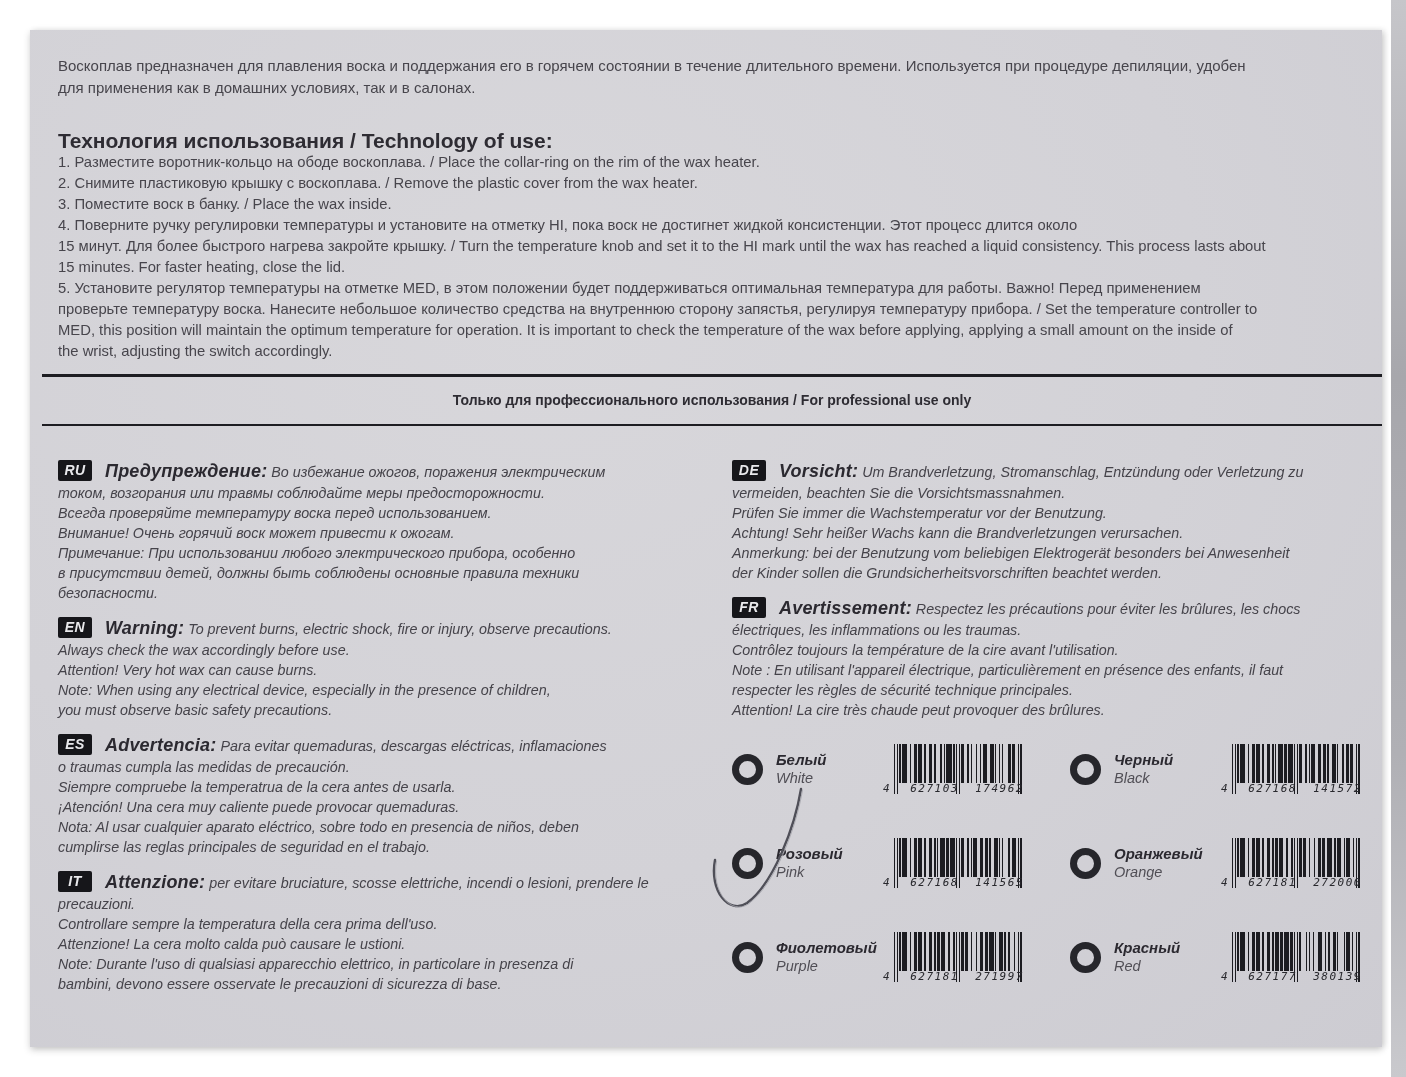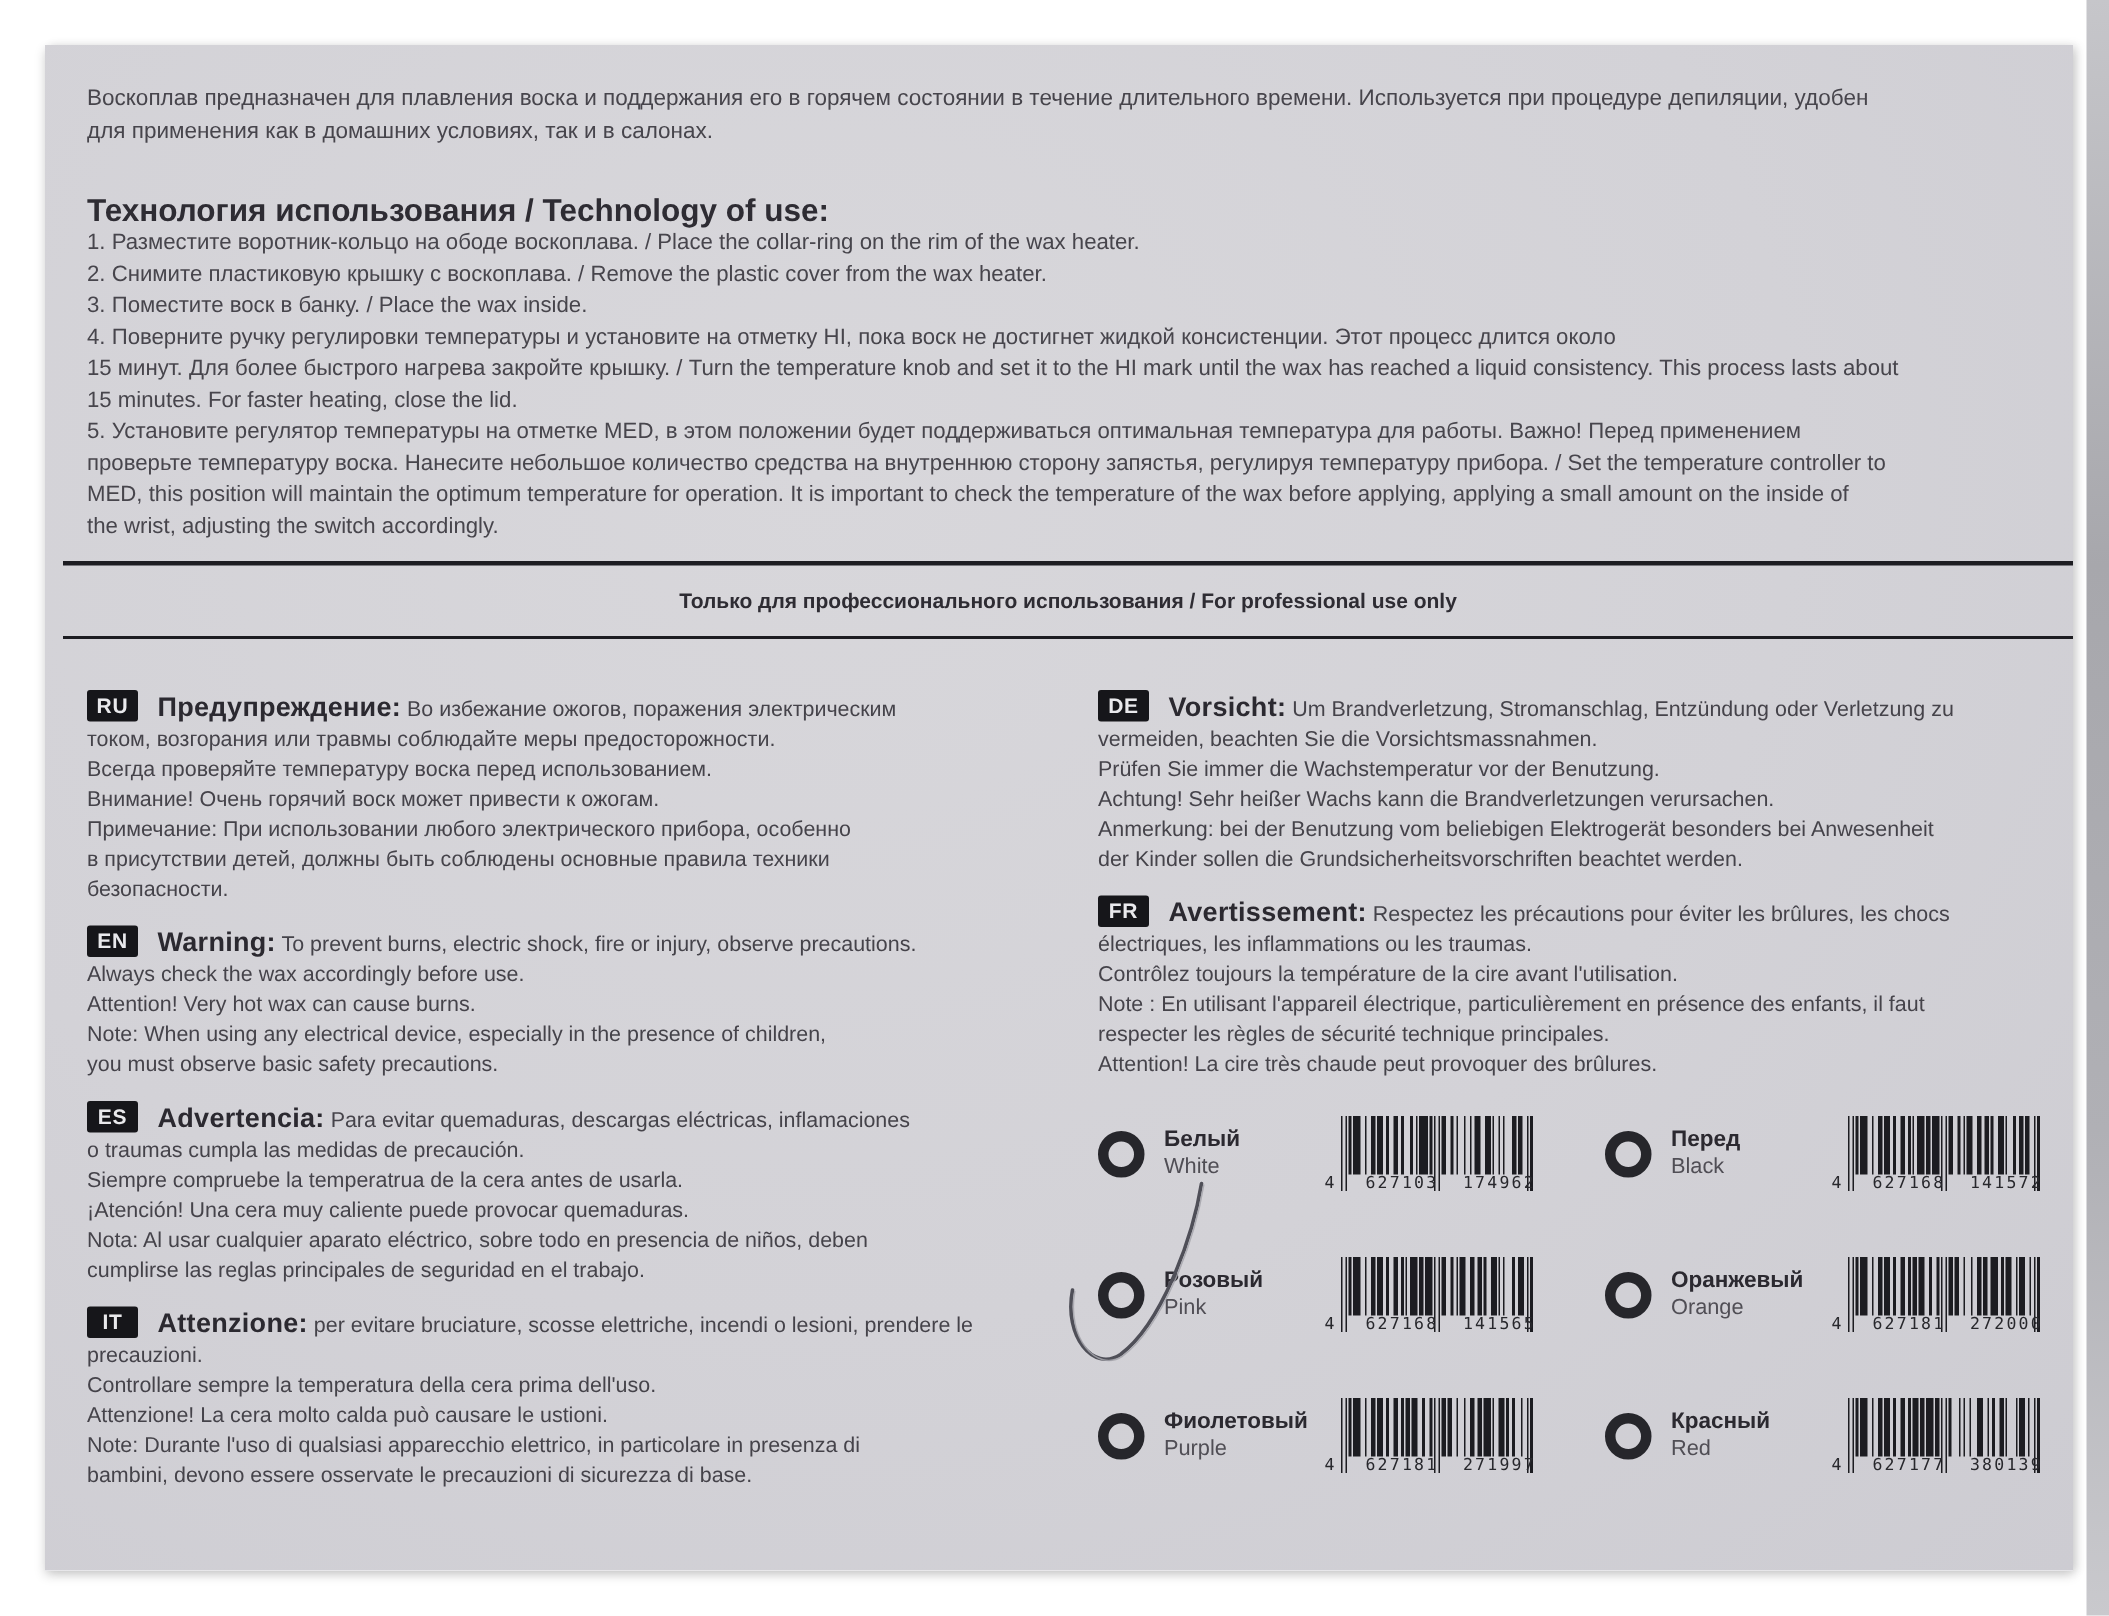"RU Предупреждение: Во избежание ожогов," .cols { font-style: none -> italic }
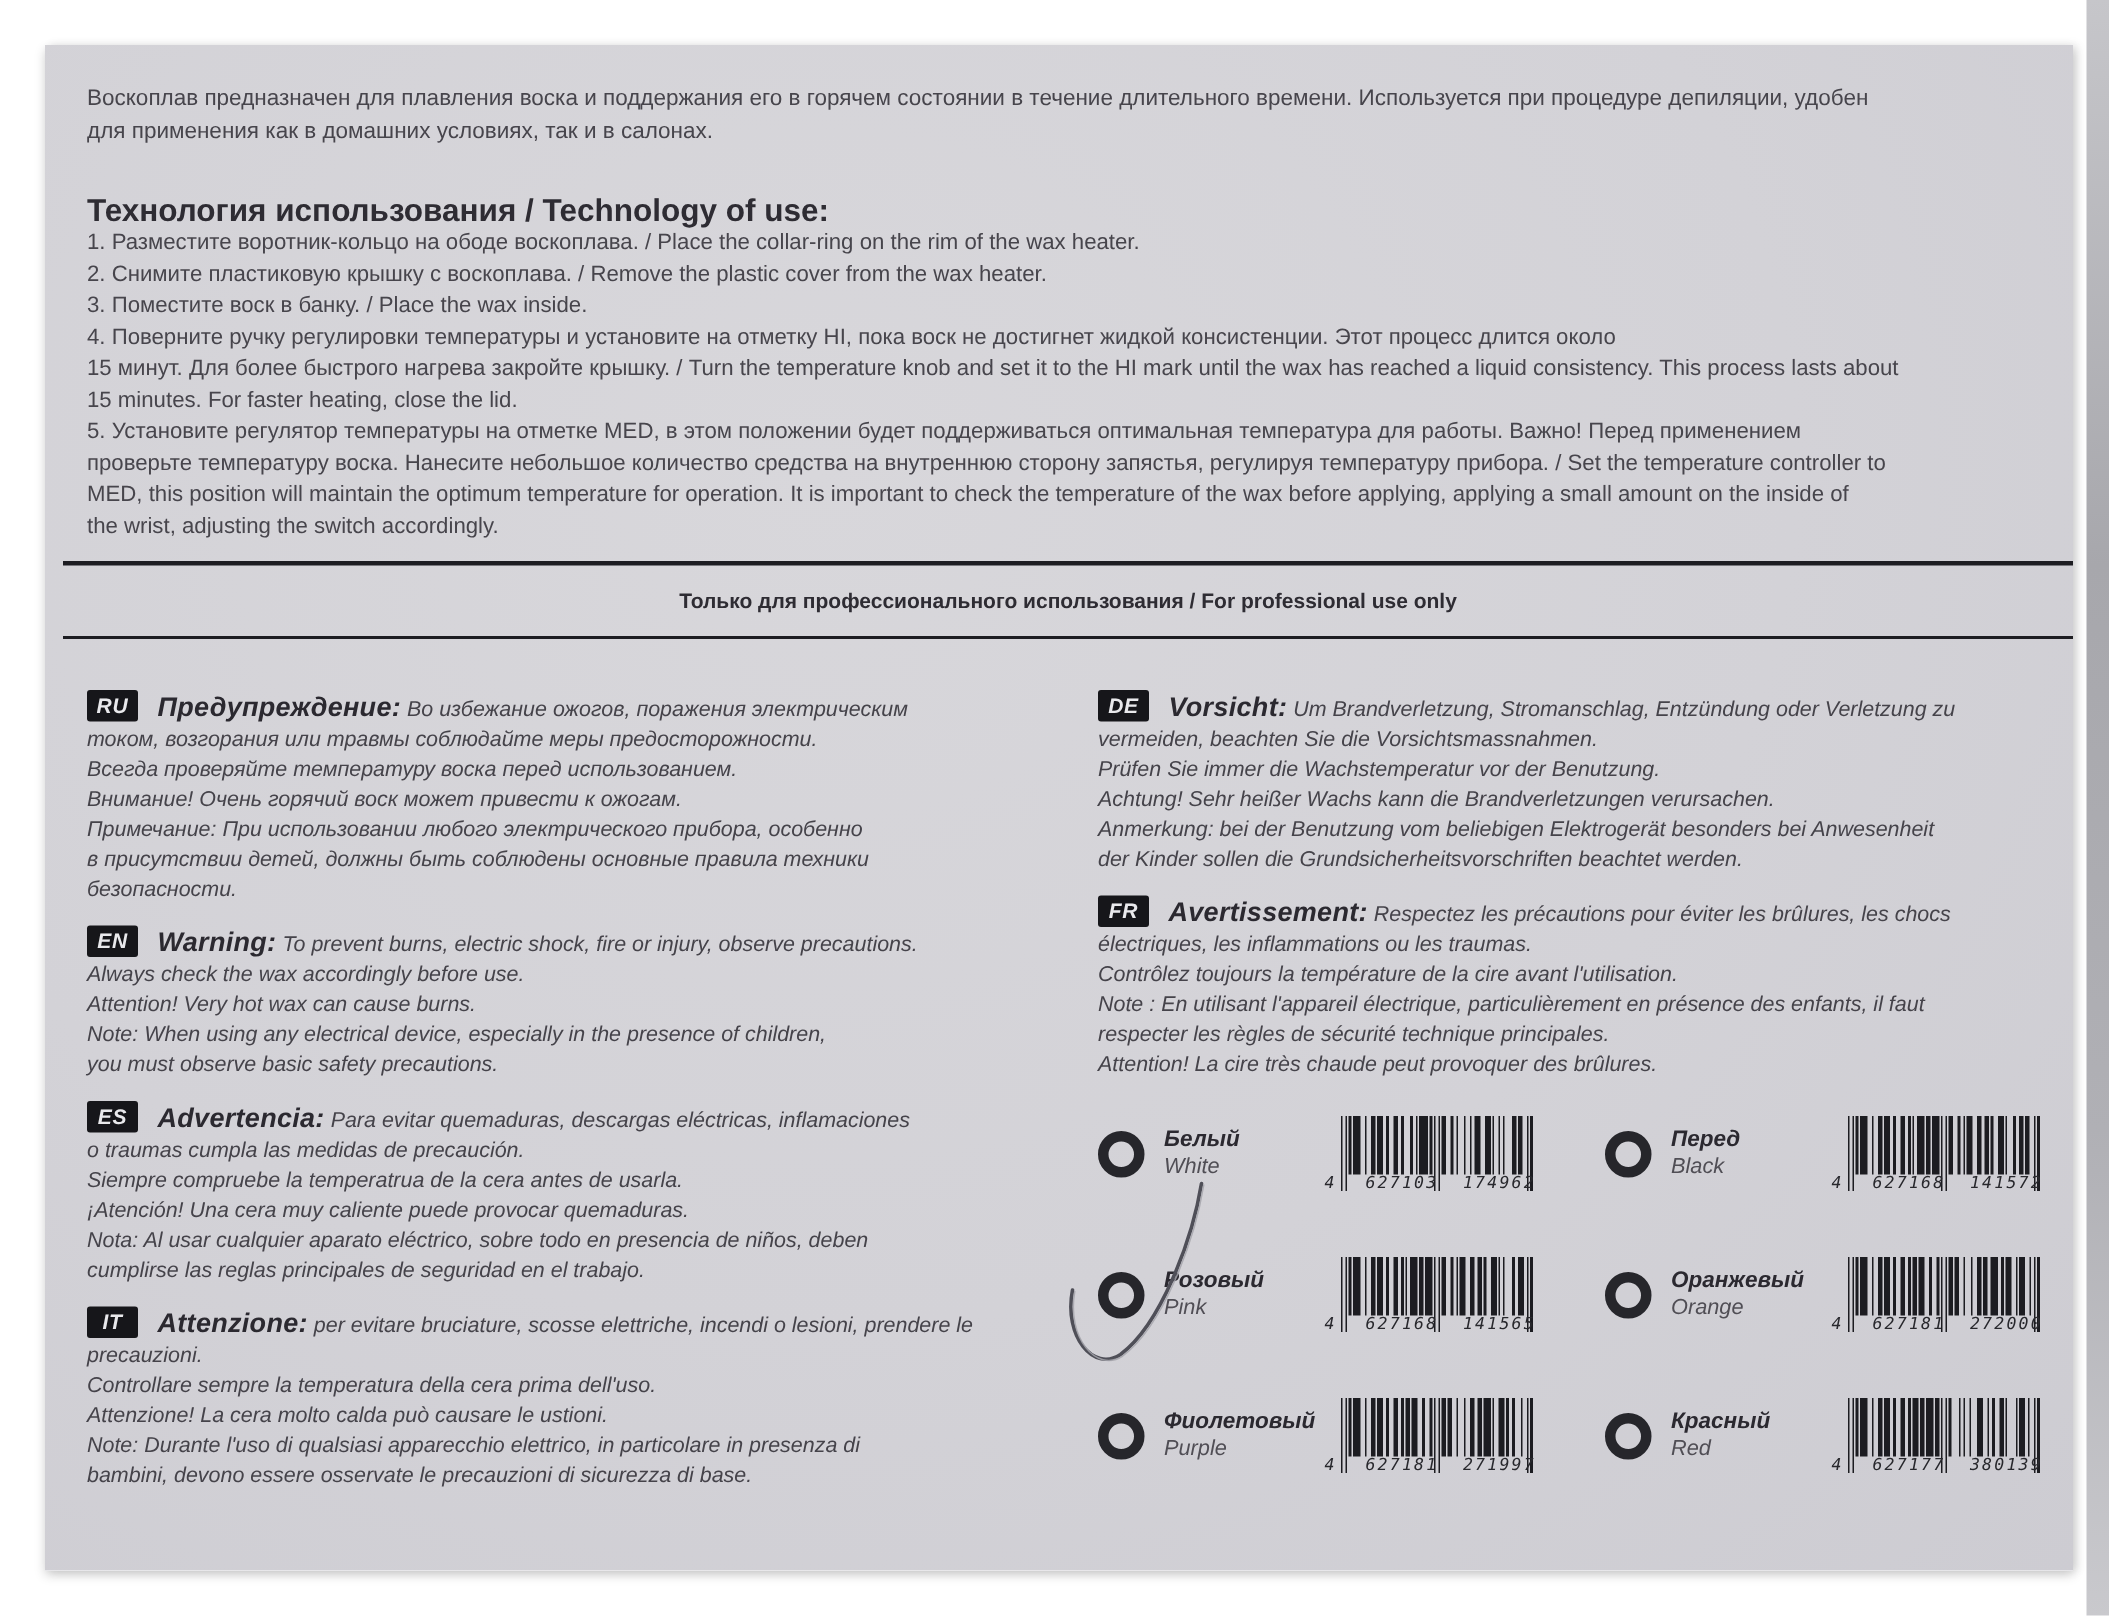"Перед" div.clr-ru { text: Перед -> Черный }
